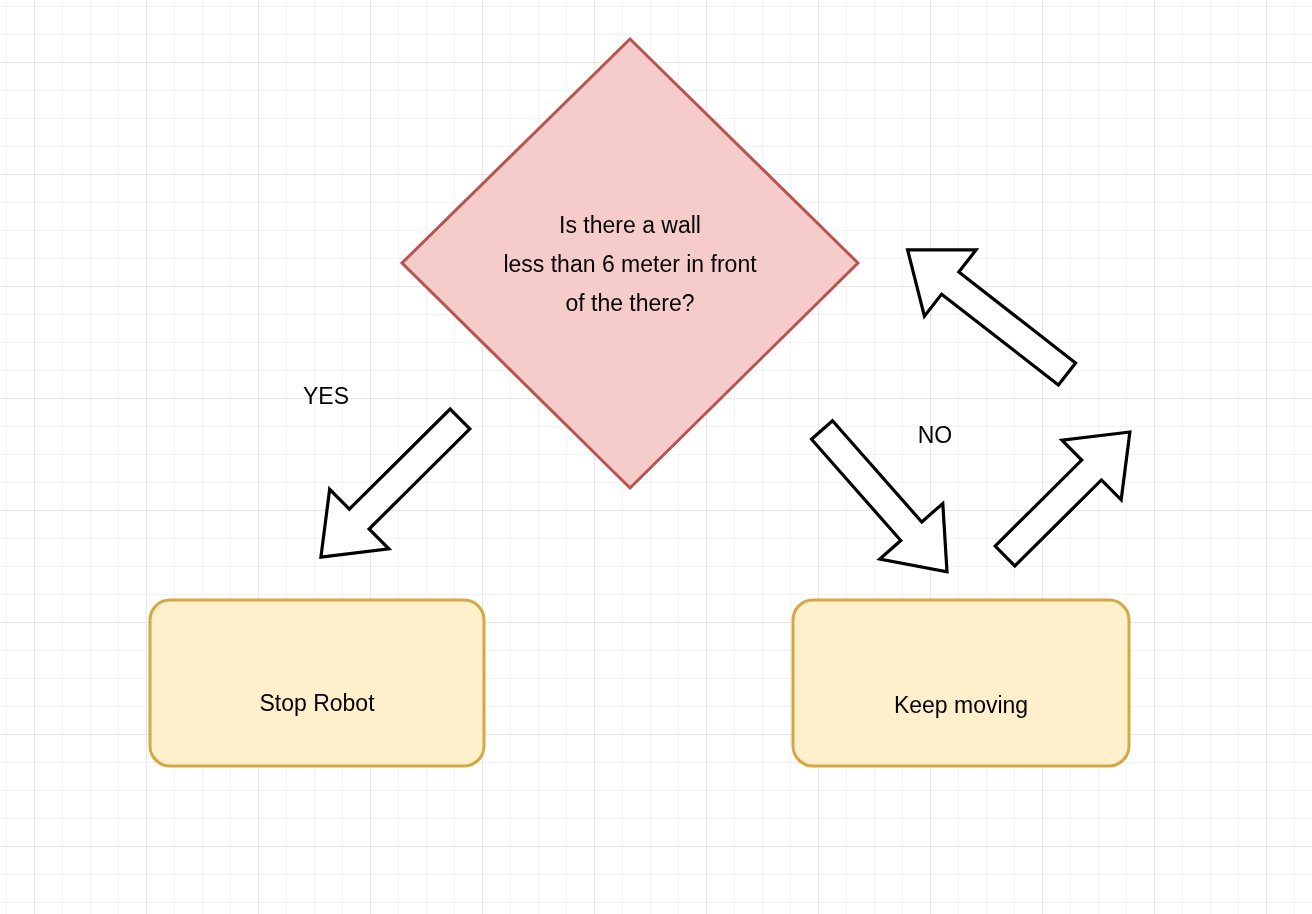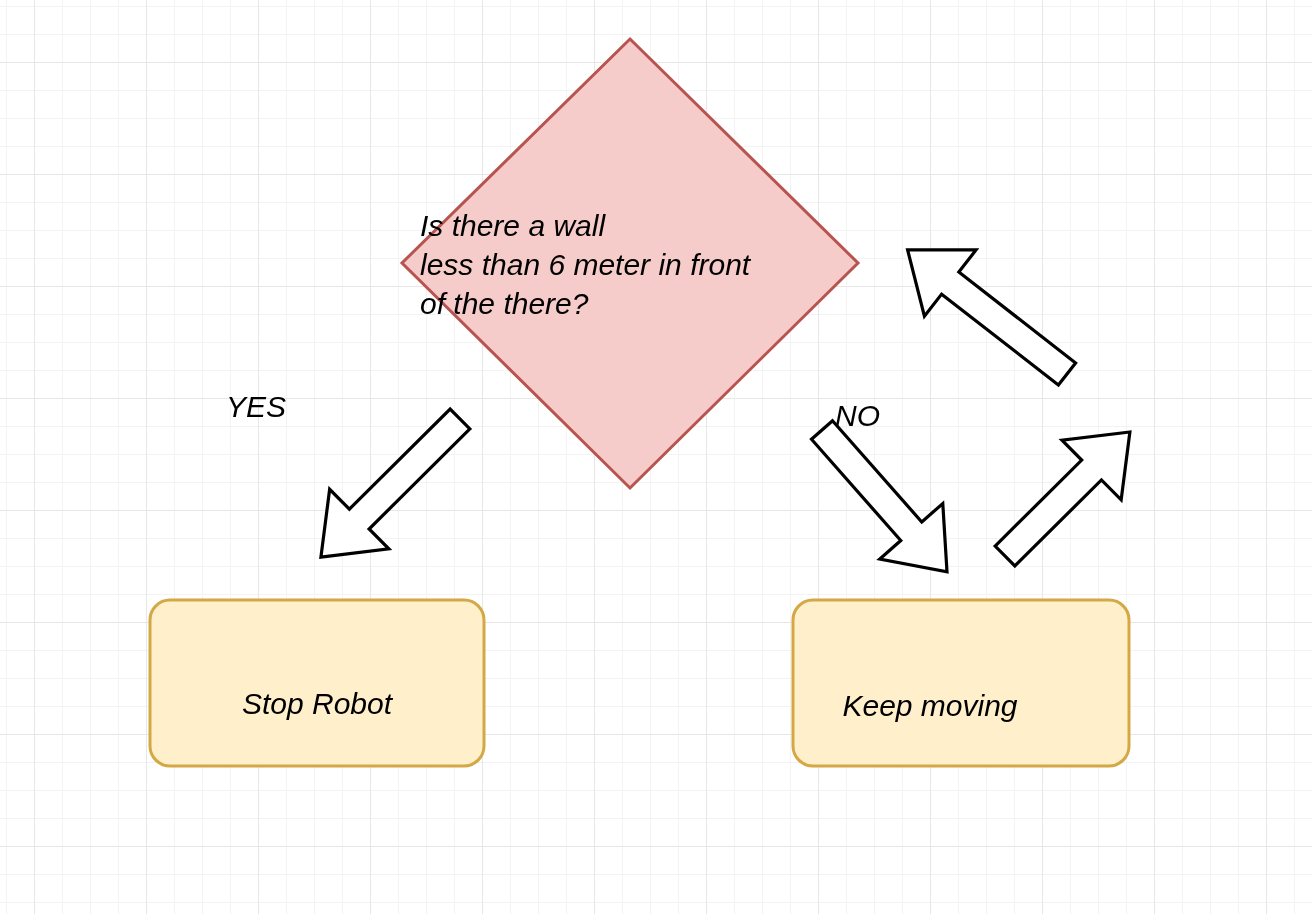"Is there a wall" .txt { font-size: 30px -> 23px; font-style: italic -> none; text-align: left -> center }
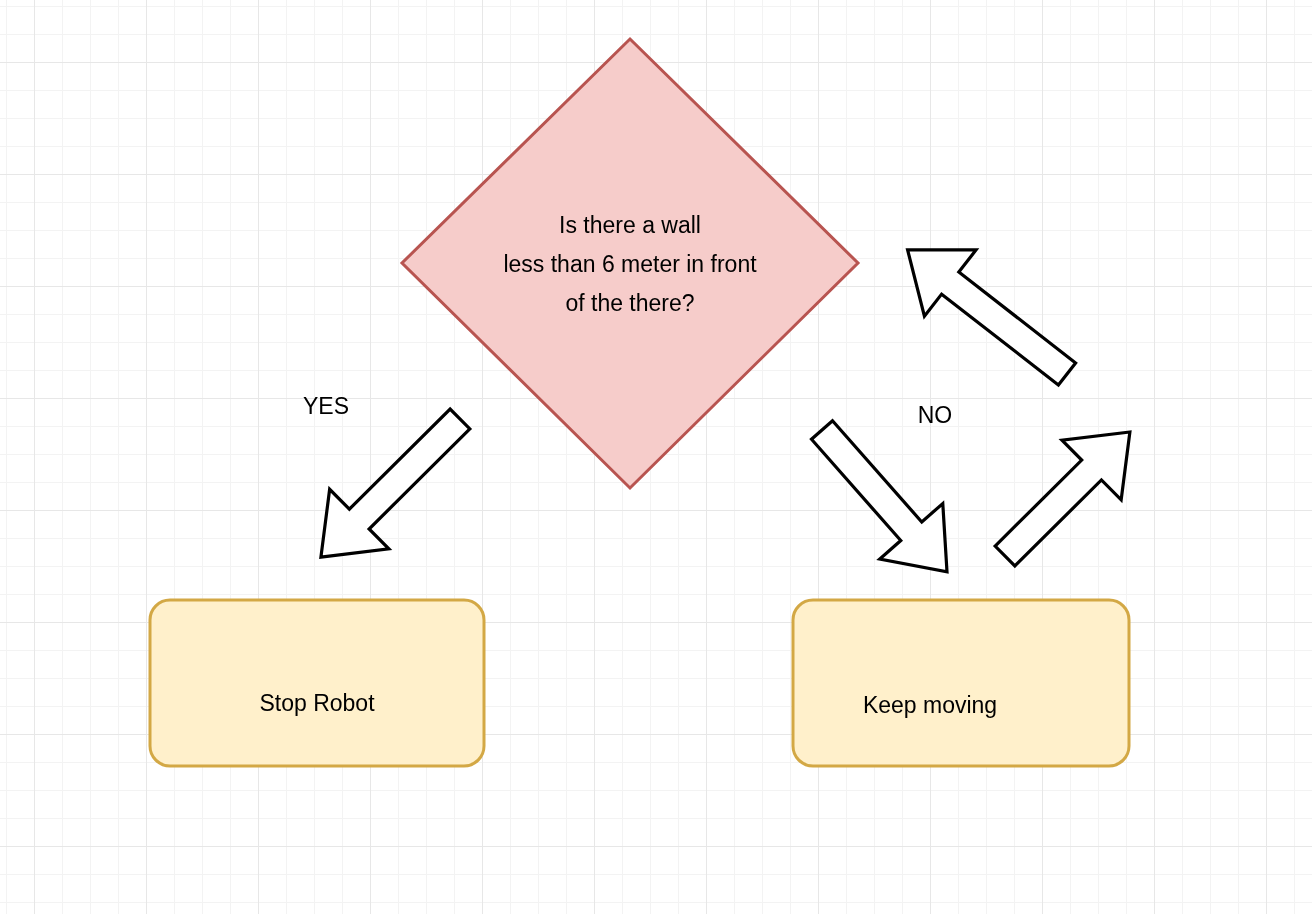"YES" .yes-label { top: 387px -> 377px }
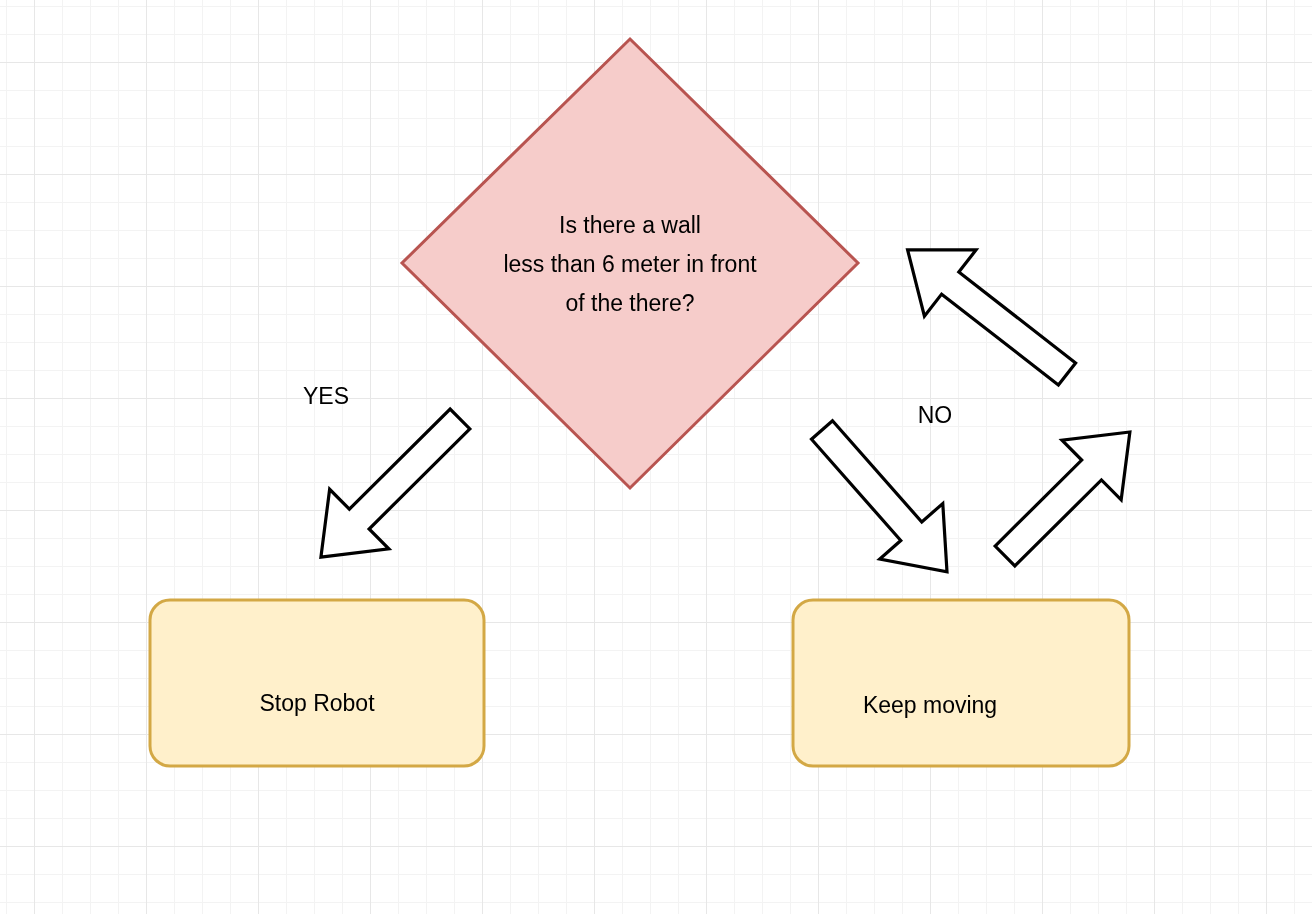"NO" .no-label { top: 396px -> 416px }
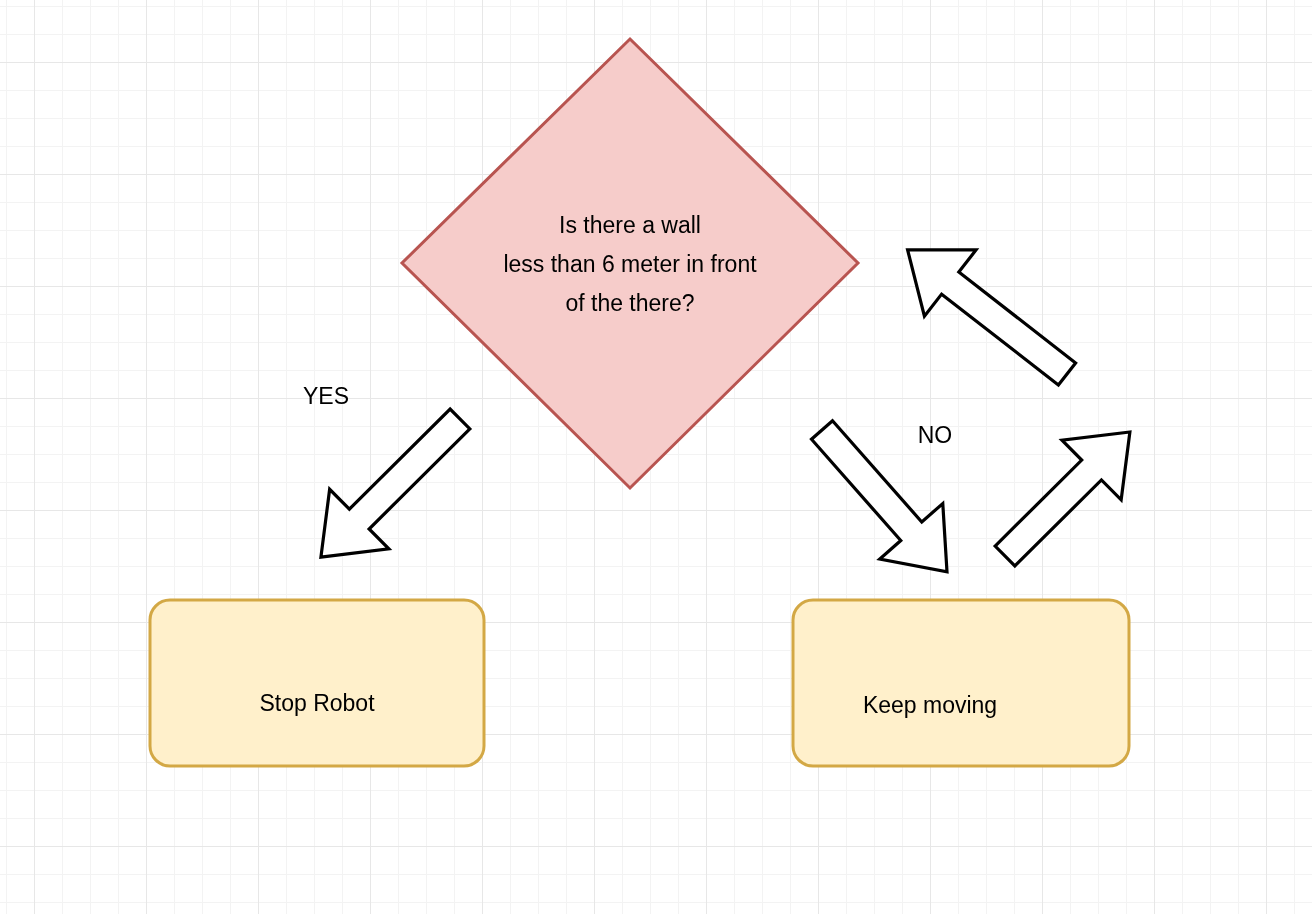"Keep moving" .keep-label { left: 762px -> 793px }
